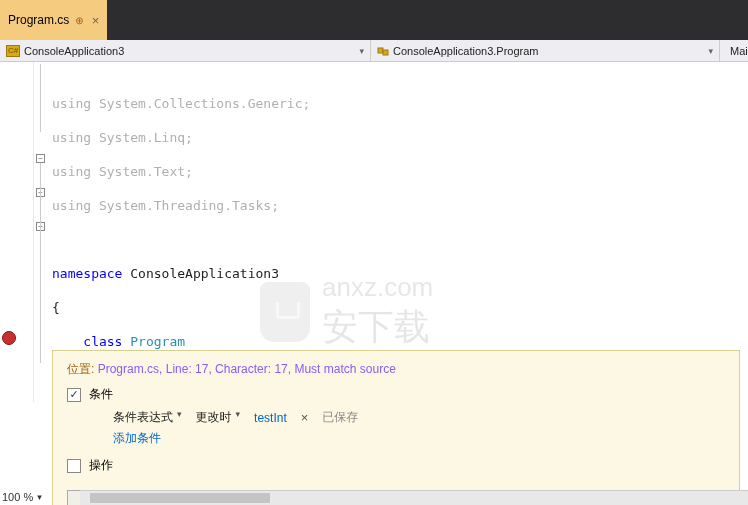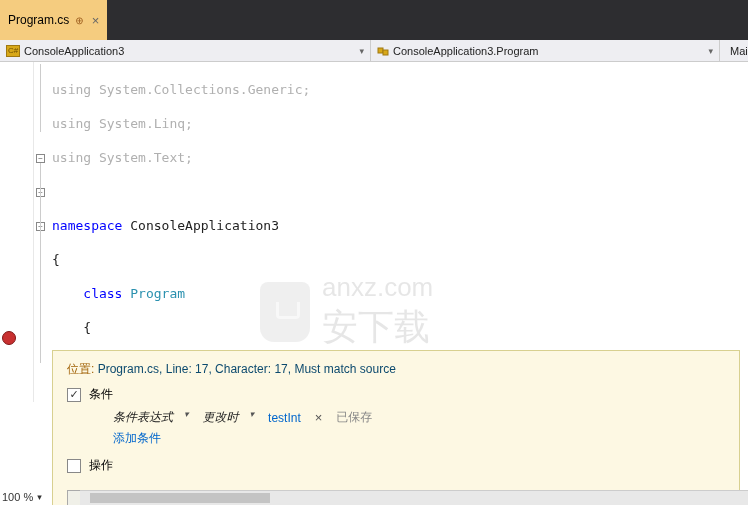"using System.Collections.Generic;" .code { padding-top: 2px -> 16px }
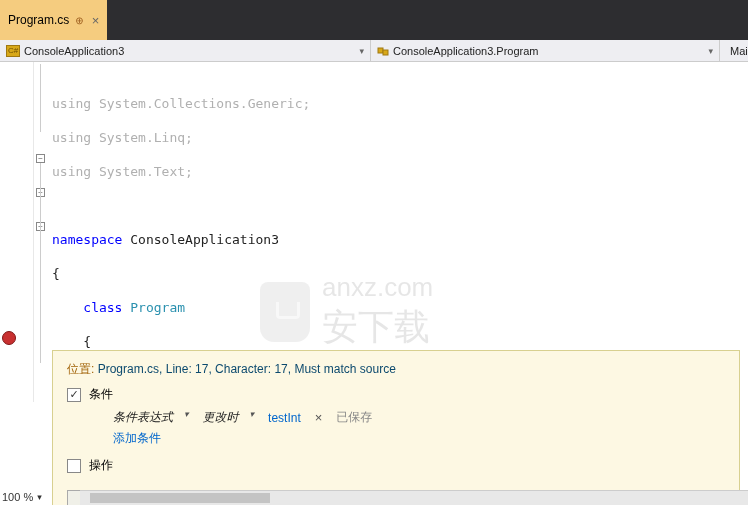"using System.Threading.Tasks;" div { html: none -> <div><span>using</span><span> System.Threading.Tasks;</span></div> }
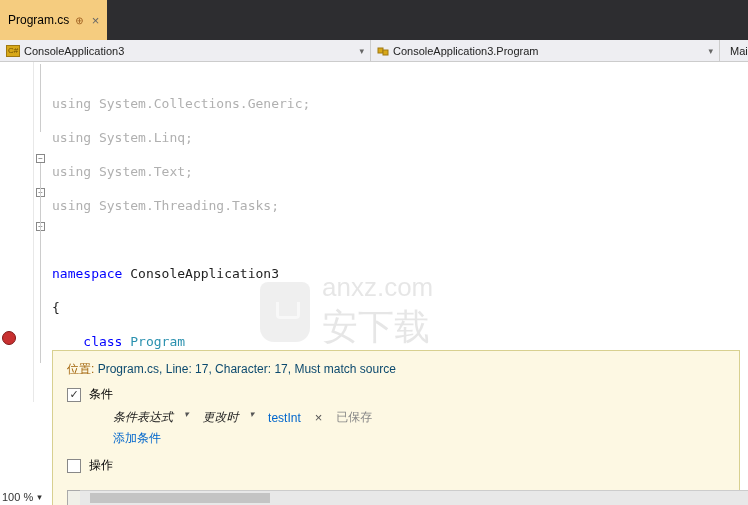"Program.cs, Line: 17, Character: 17," .bp-location .val { color: #0c4a6e -> #8b5cf6 }
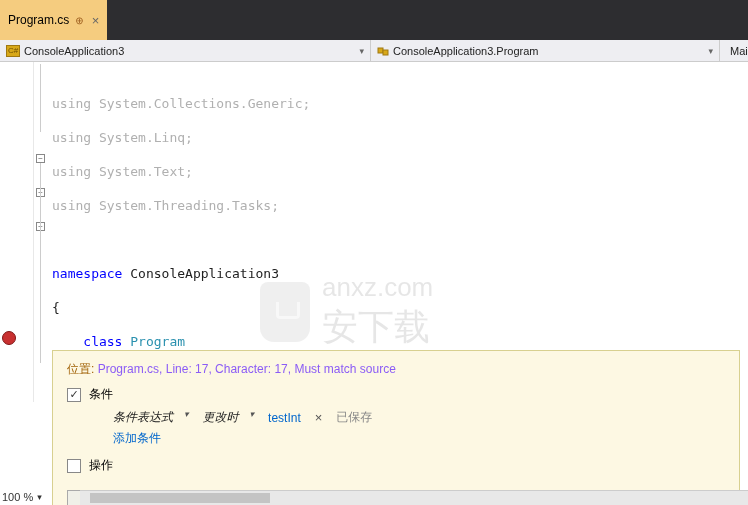"条件表达式" .bp-dd { font-style: italic -> none; gap: 11px -> 4px }
